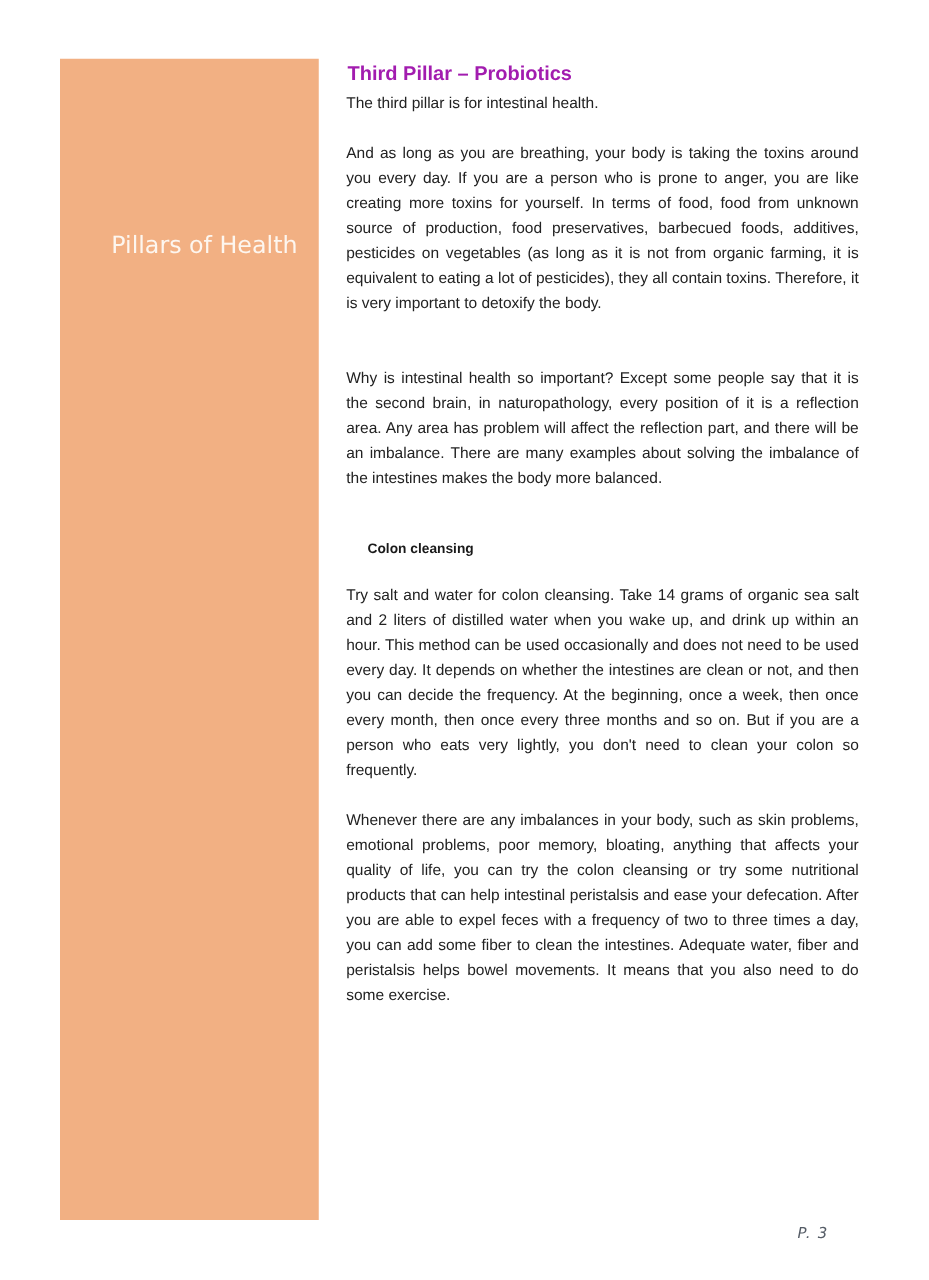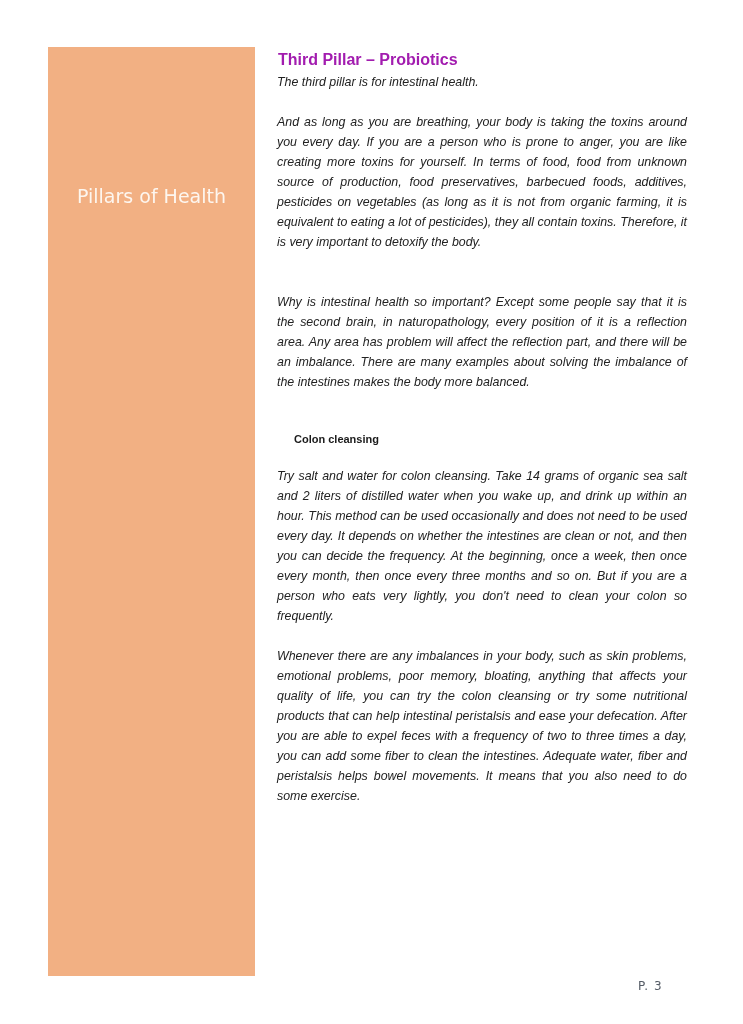"The third pillar is for" p.last { font-style: italic -> none }
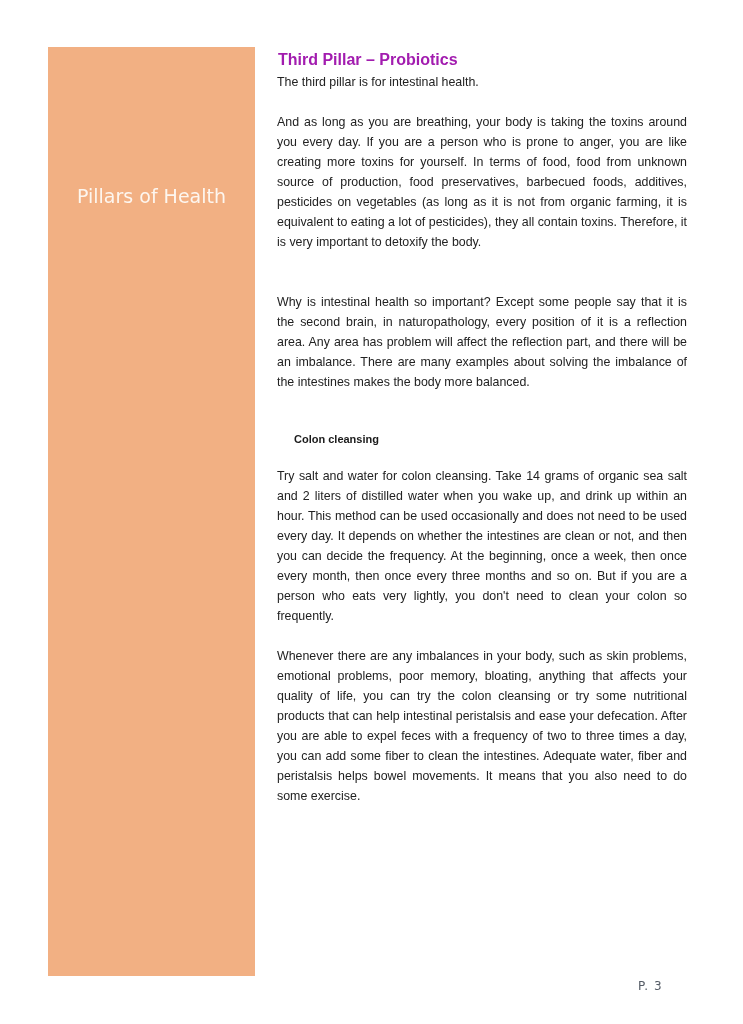"Pillars of Health" .sidebar-title { padding-left: none -> 12px }
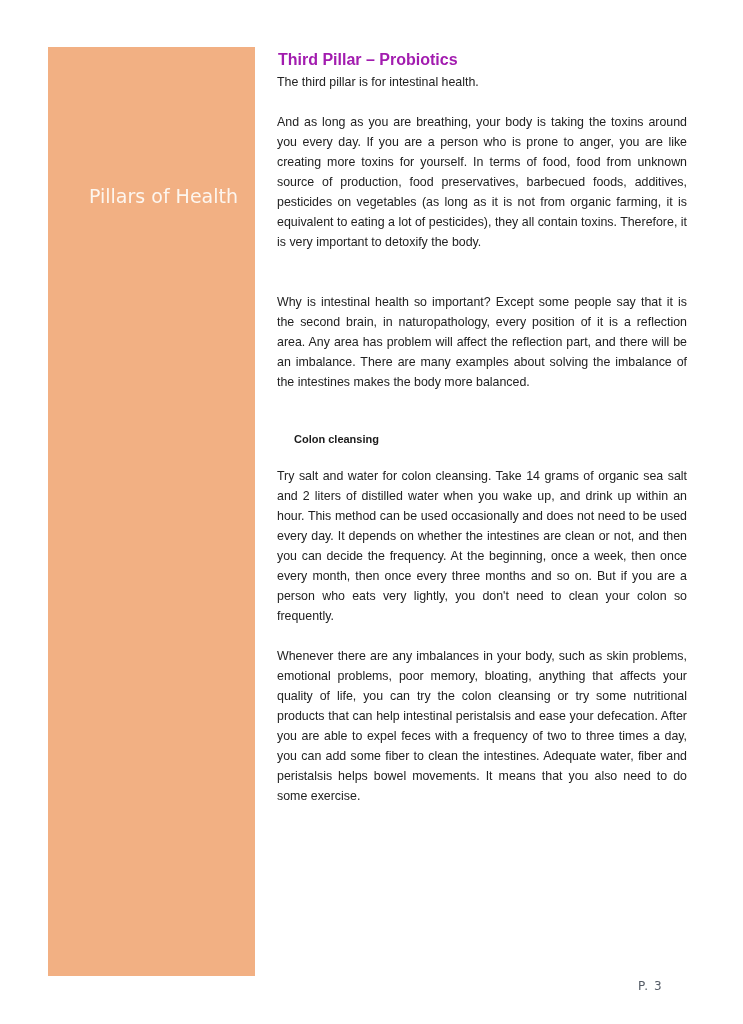"P. 3" .page-num { font-style: none -> italic }
